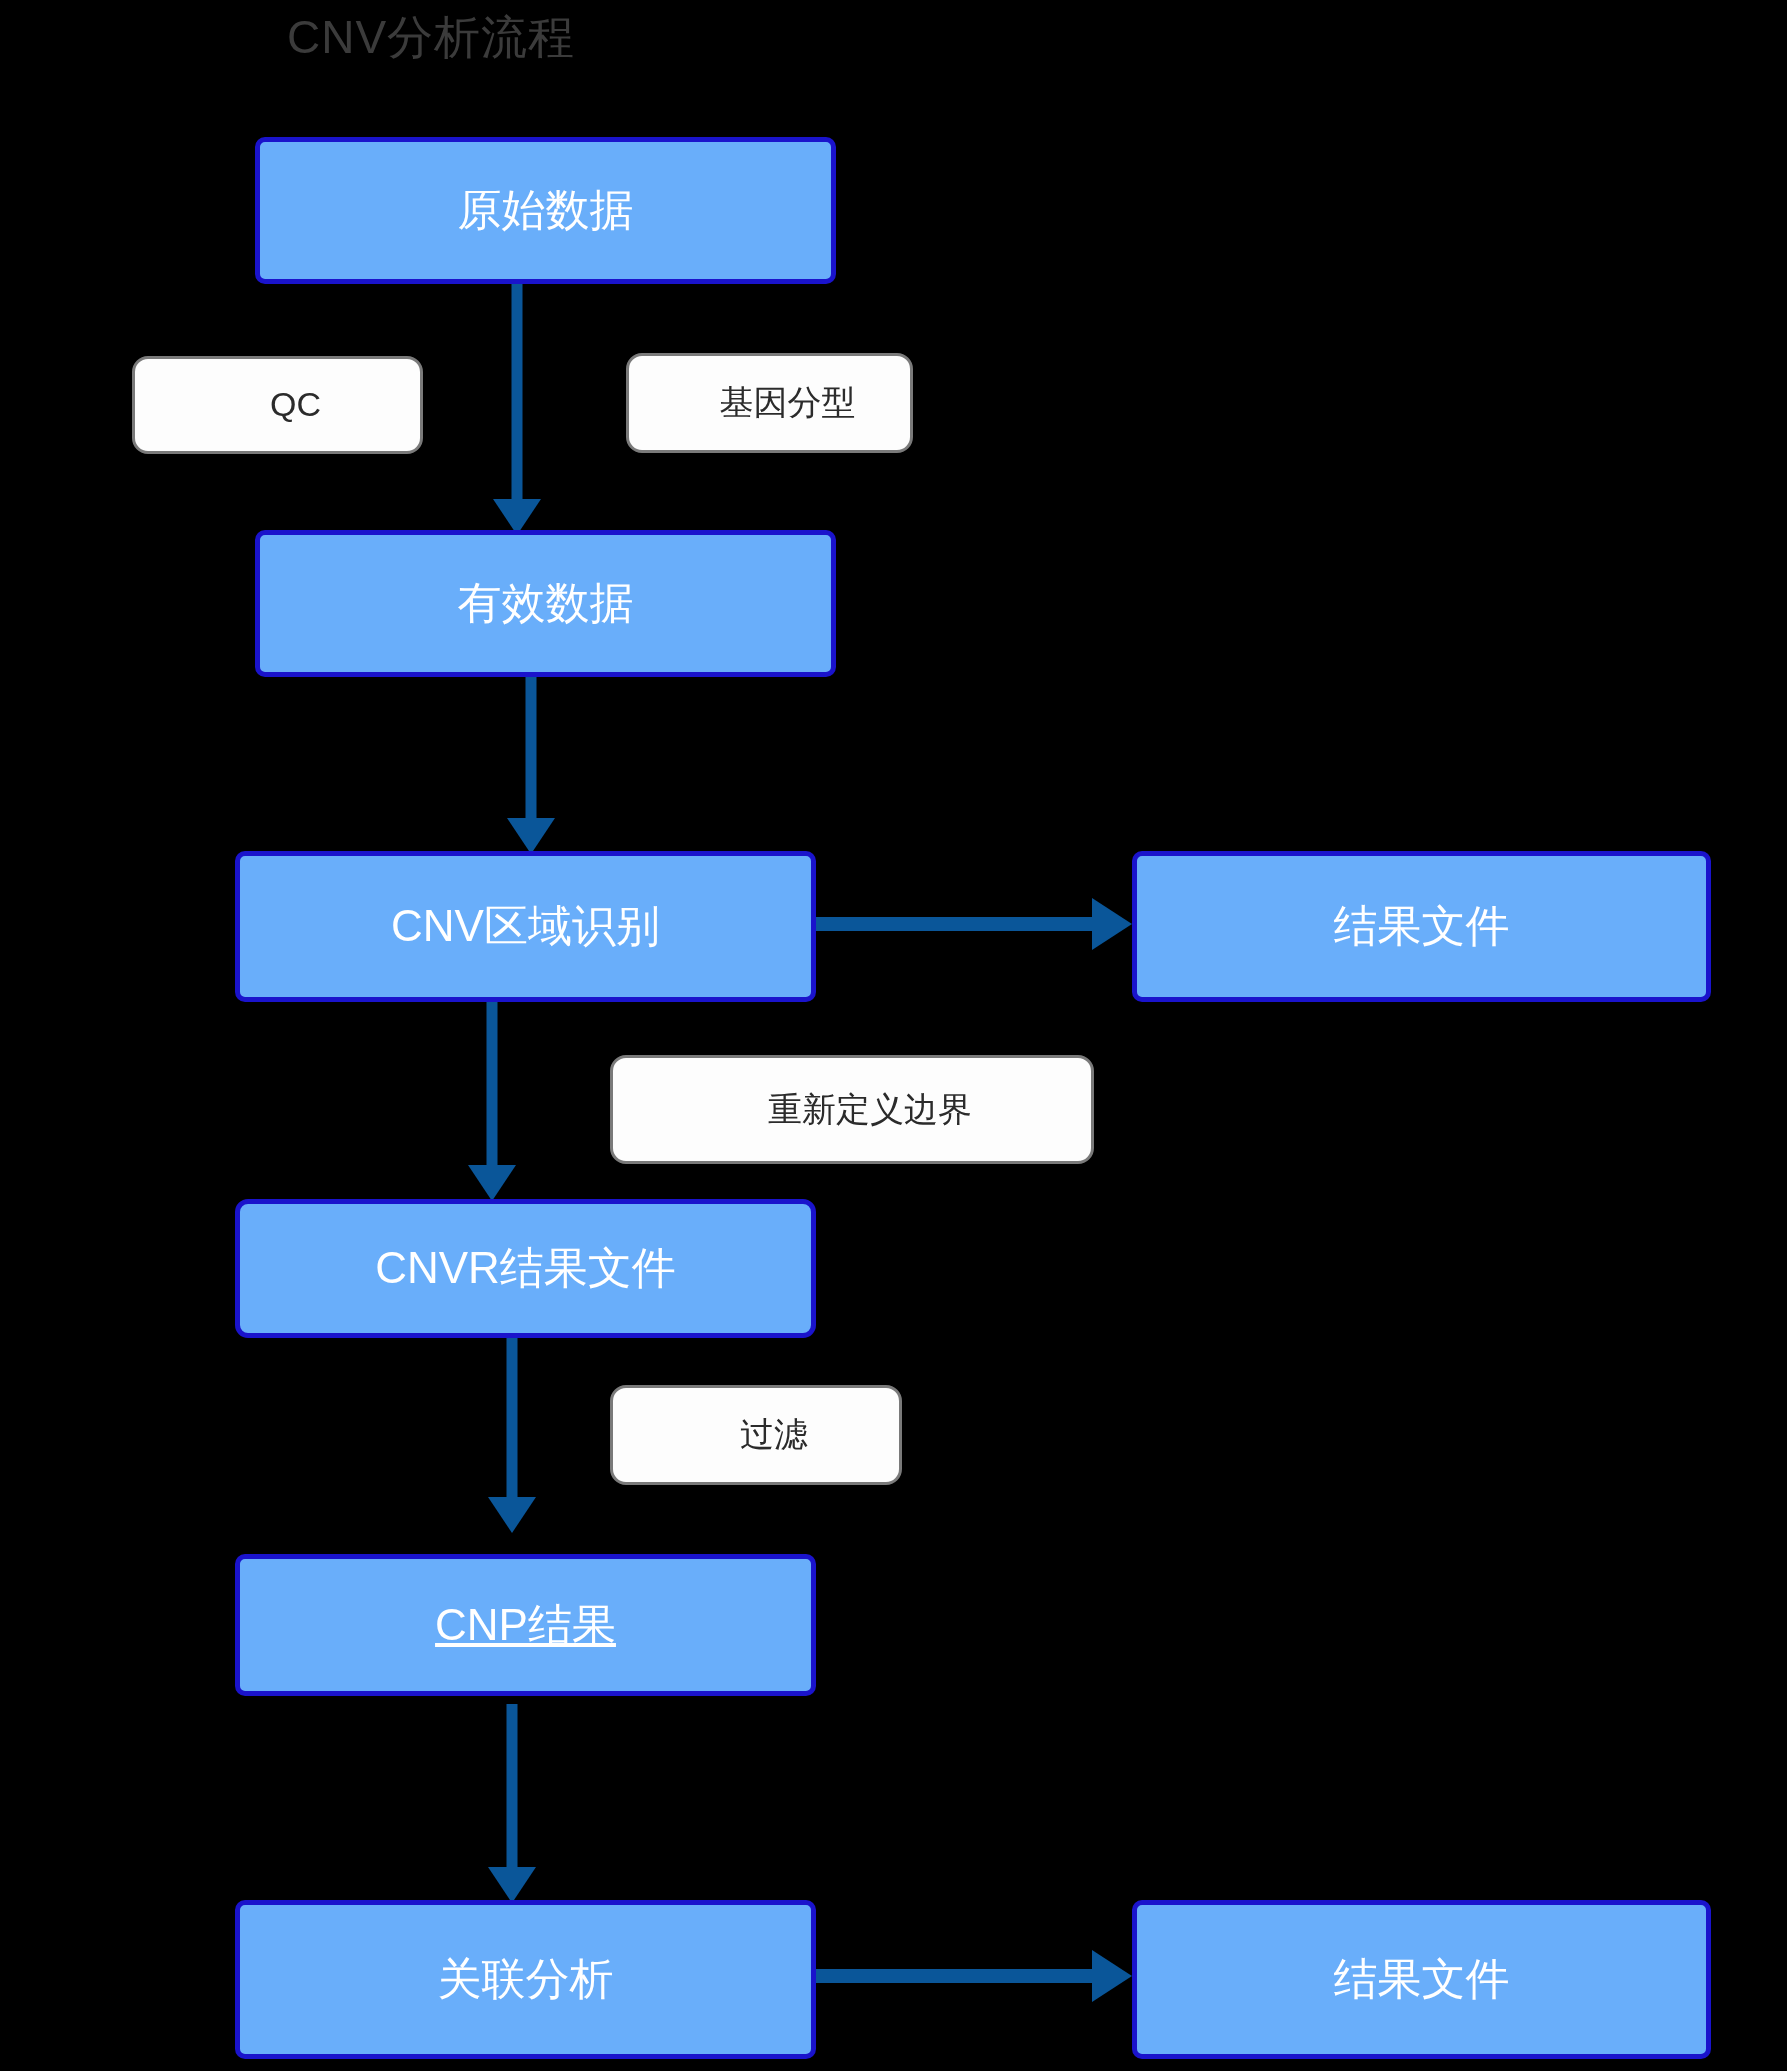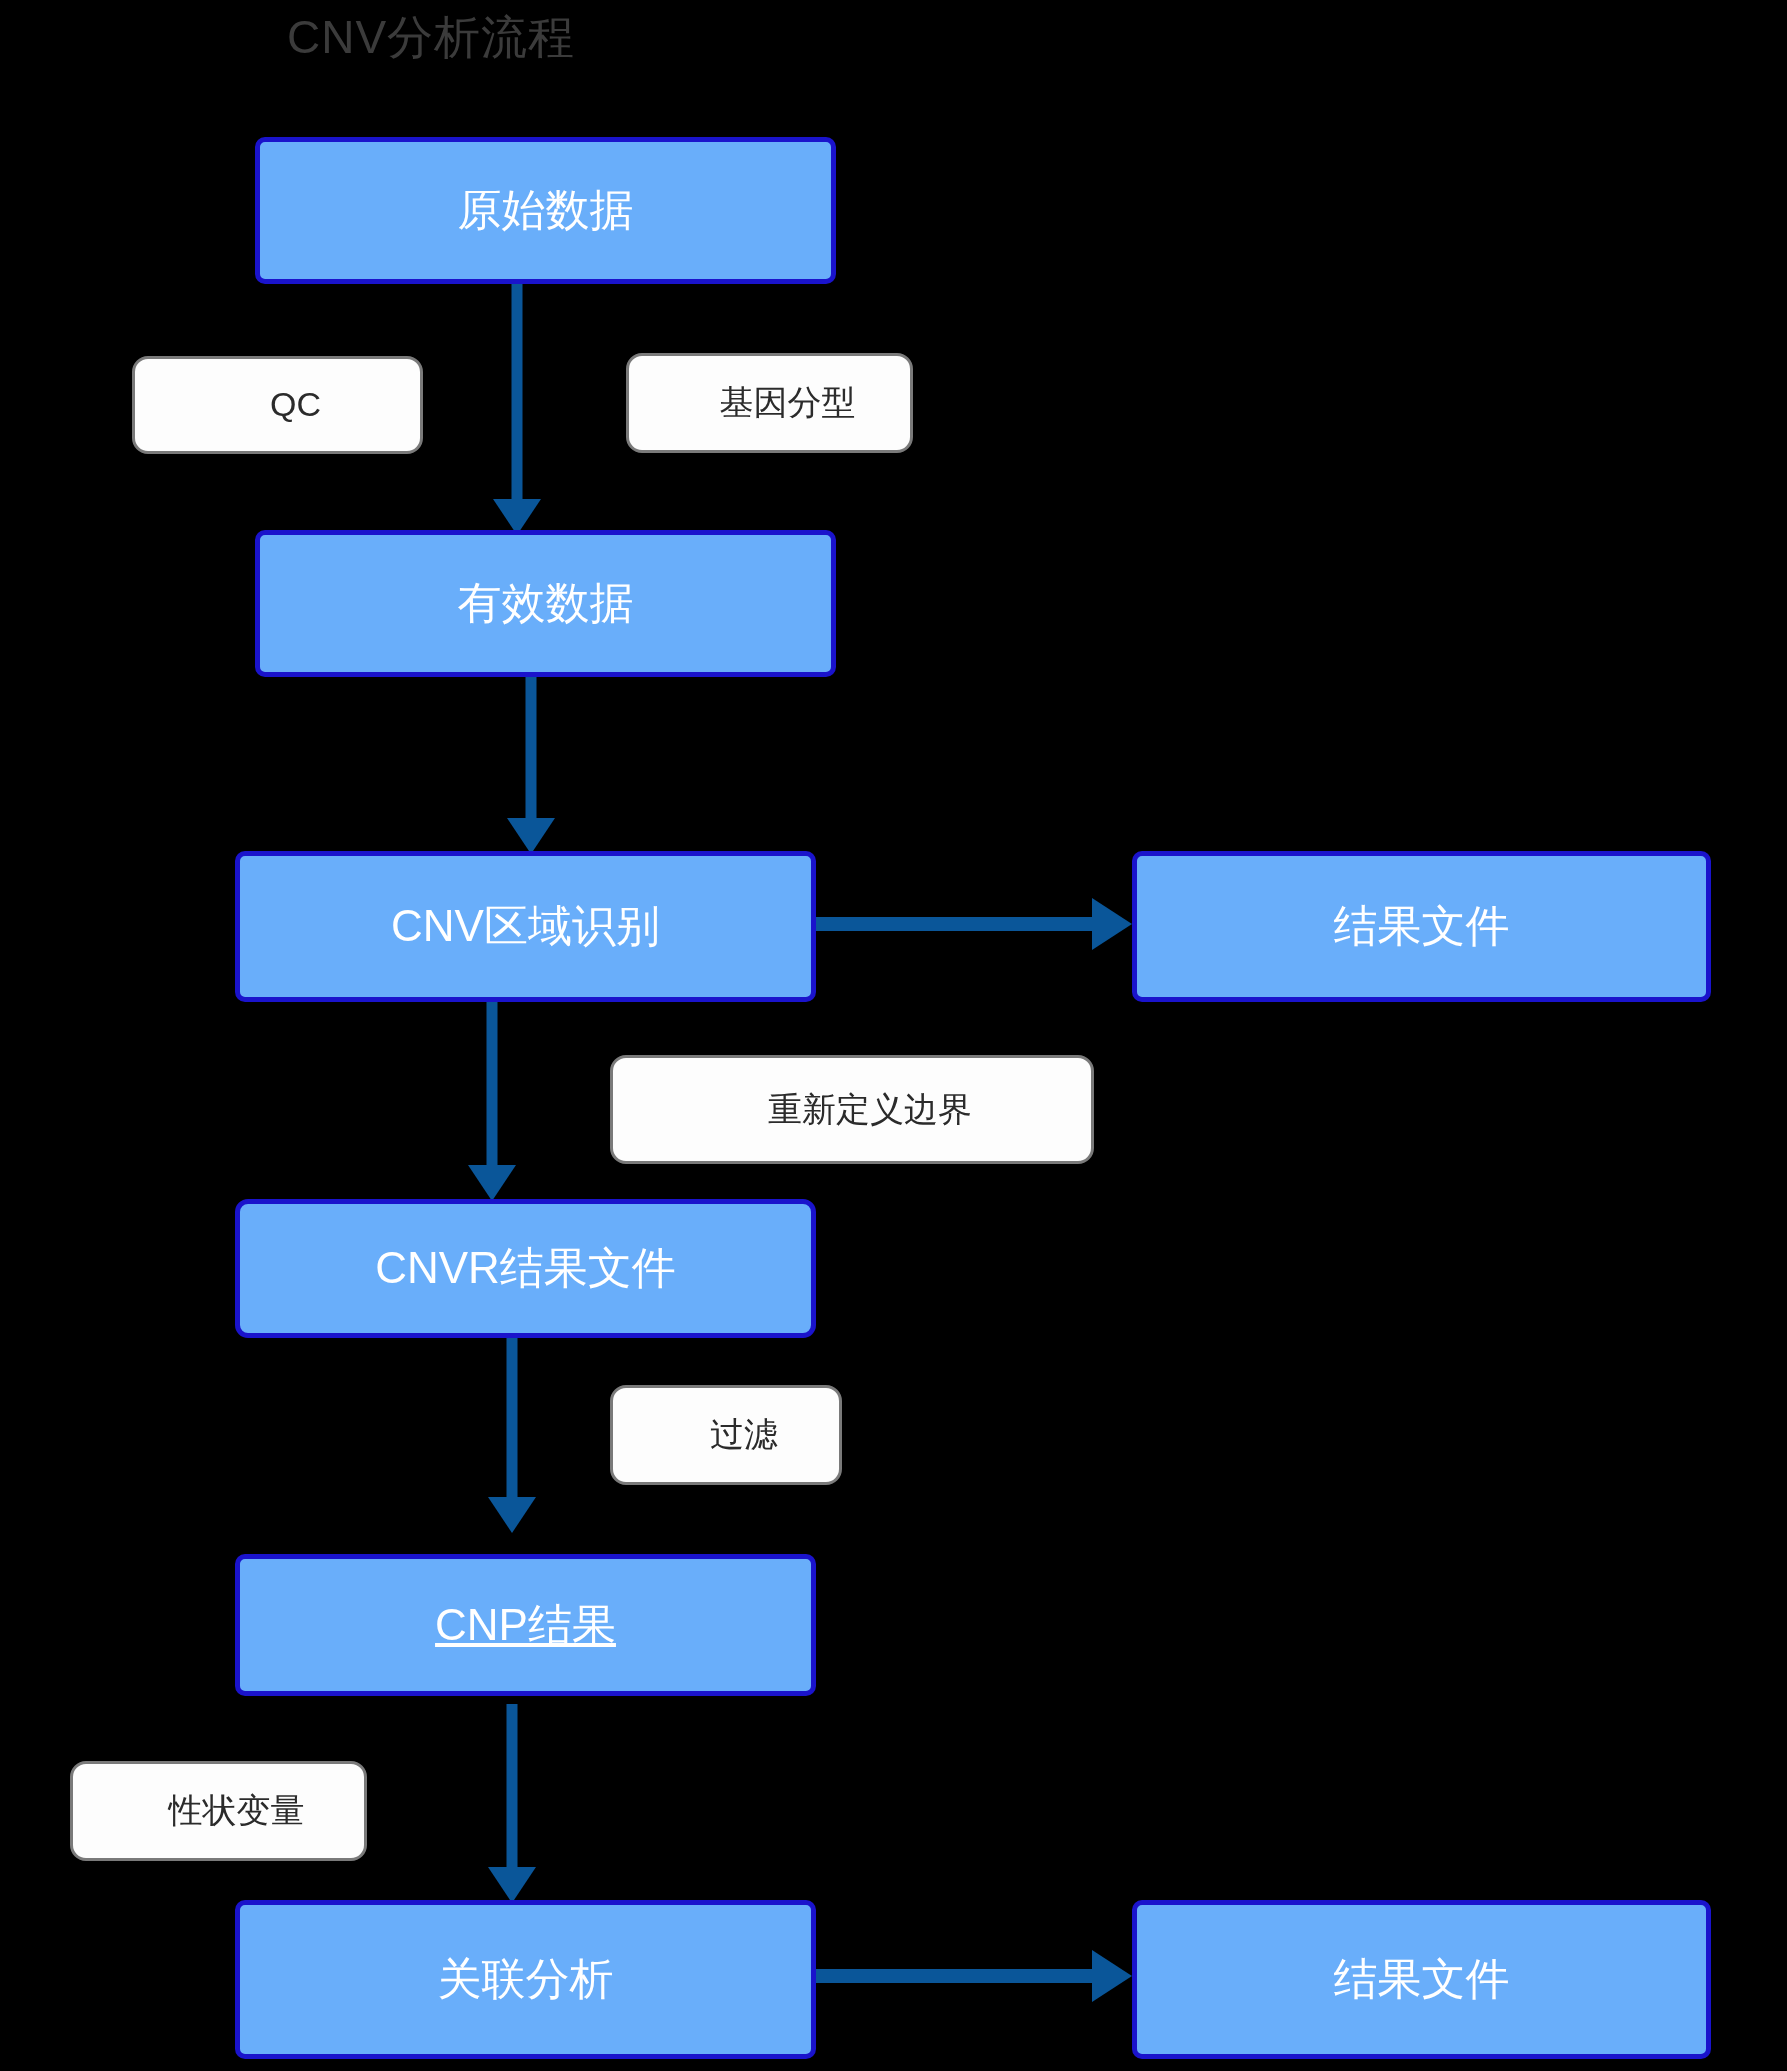"过滤" div.label { width: 232px -> 292px }
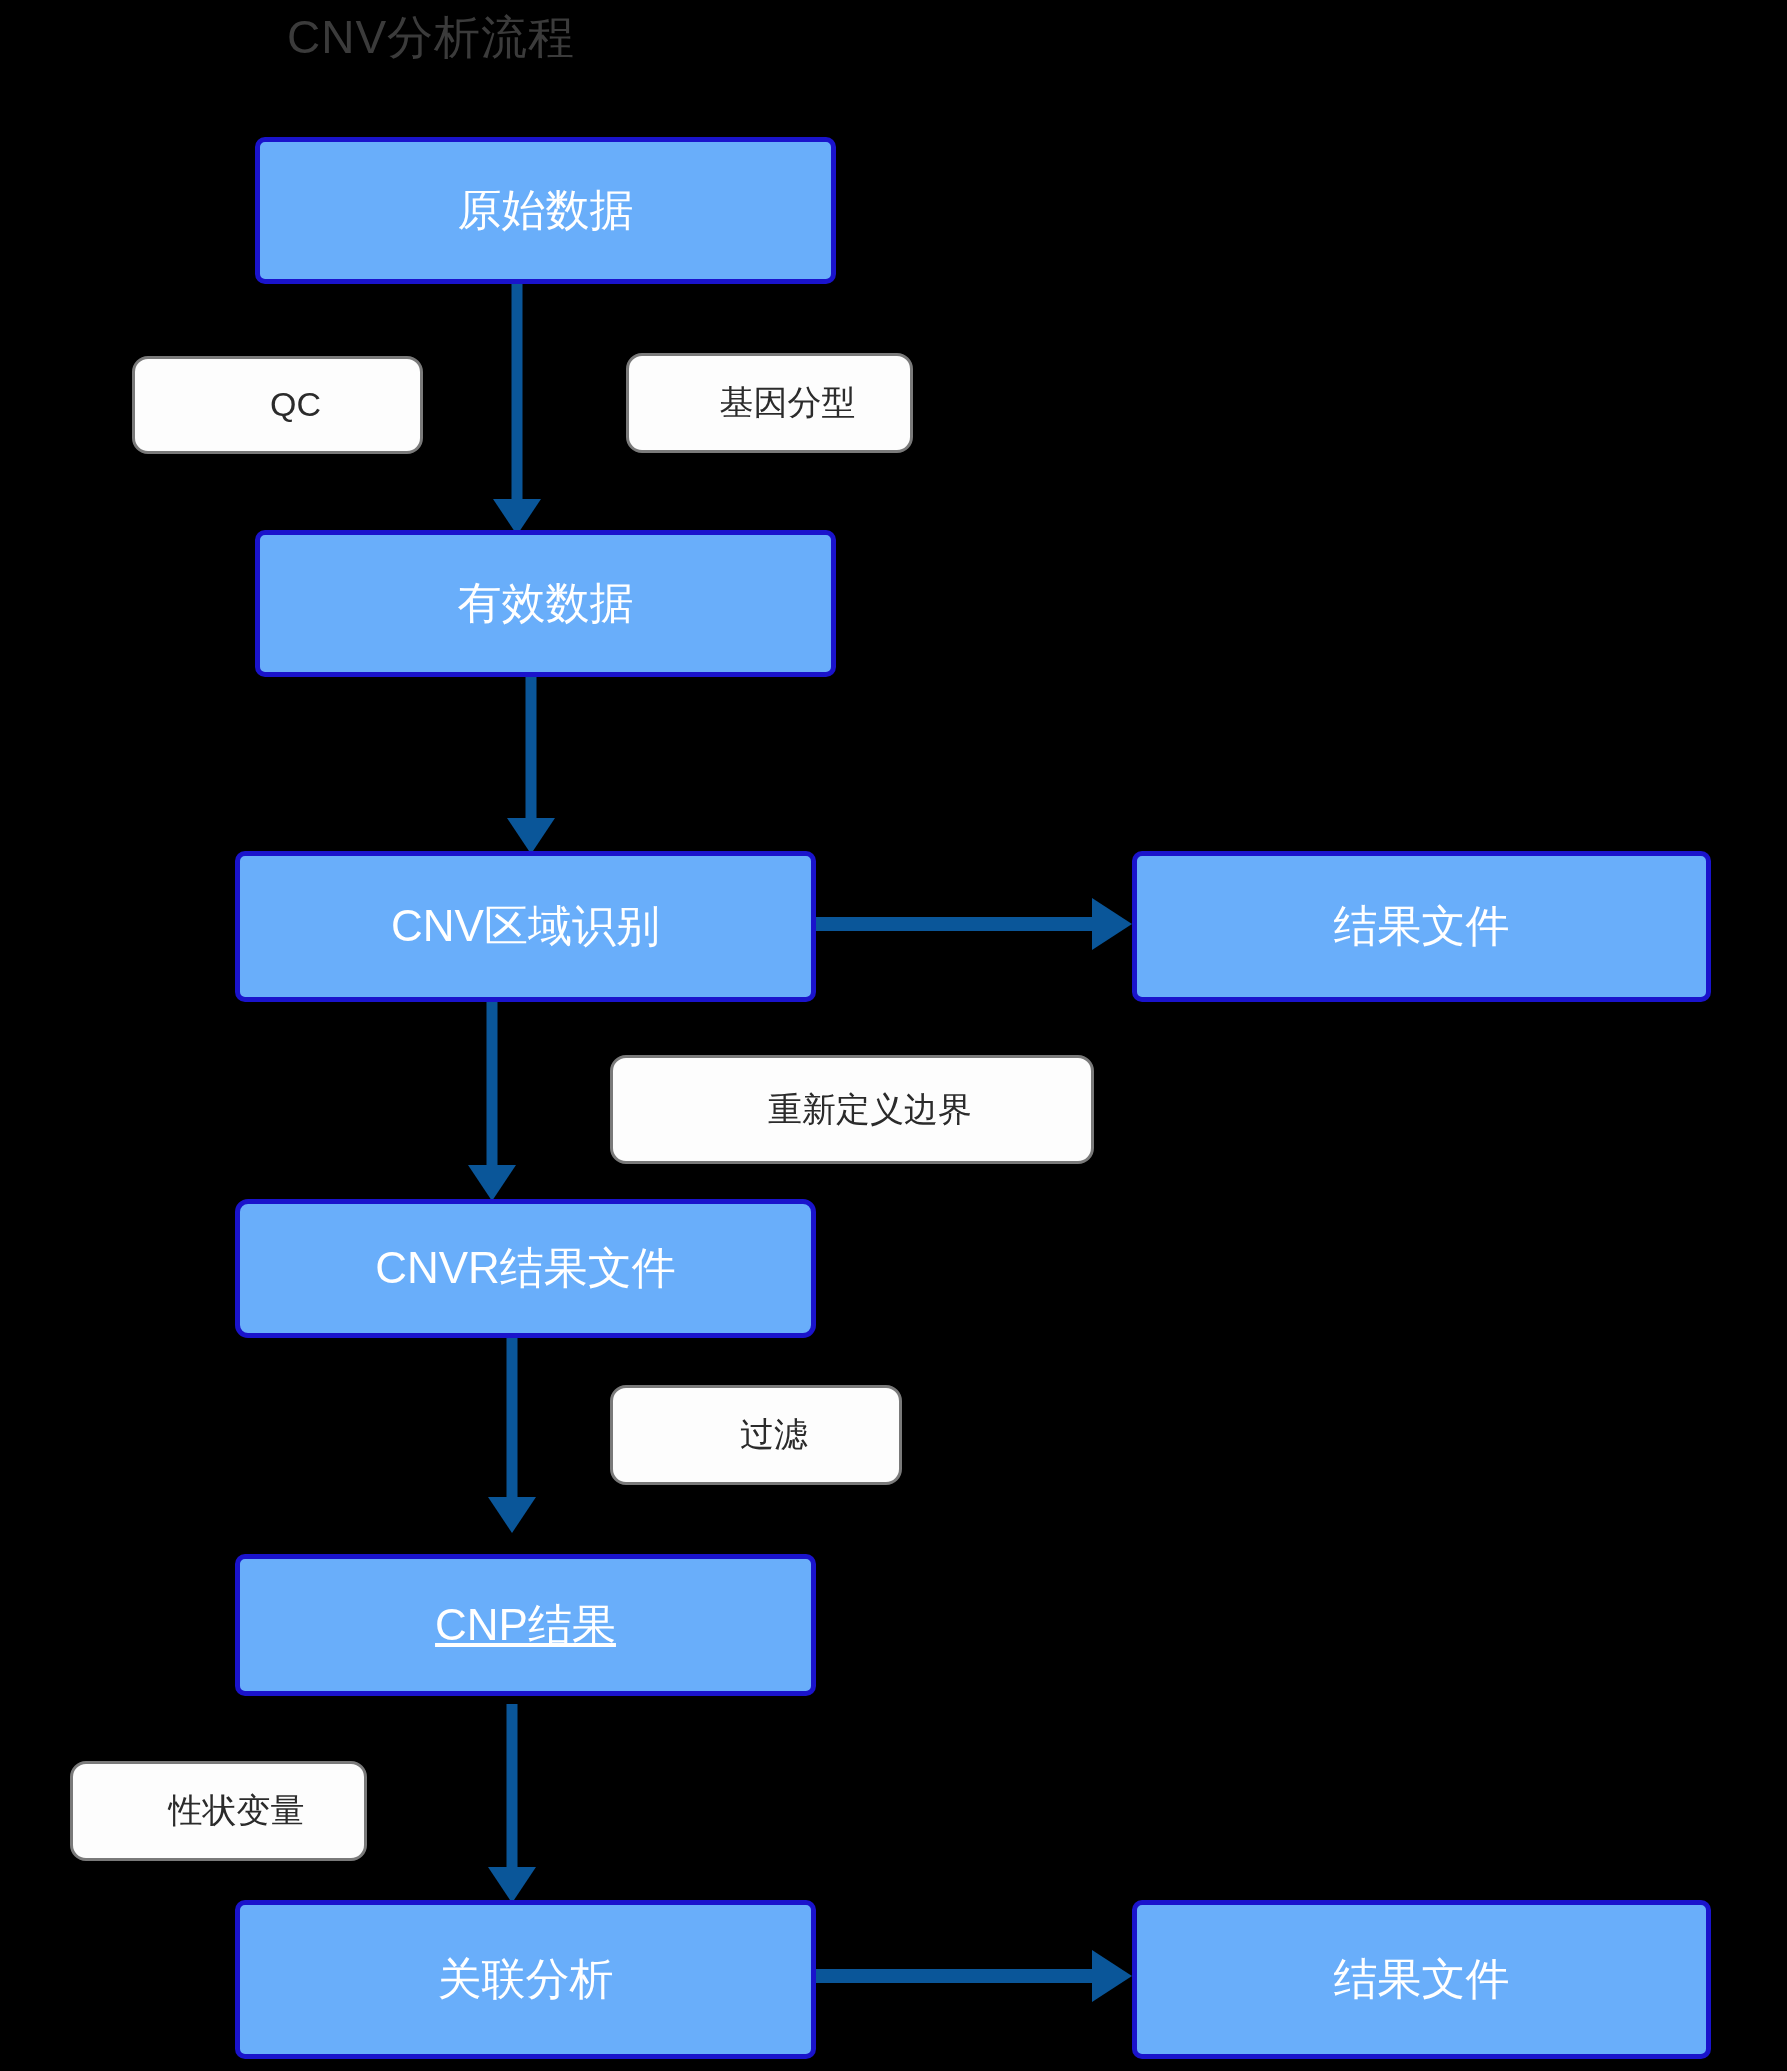"性状变量" div.label { html: <div> <span>性状变量</span> </div> -> none }
